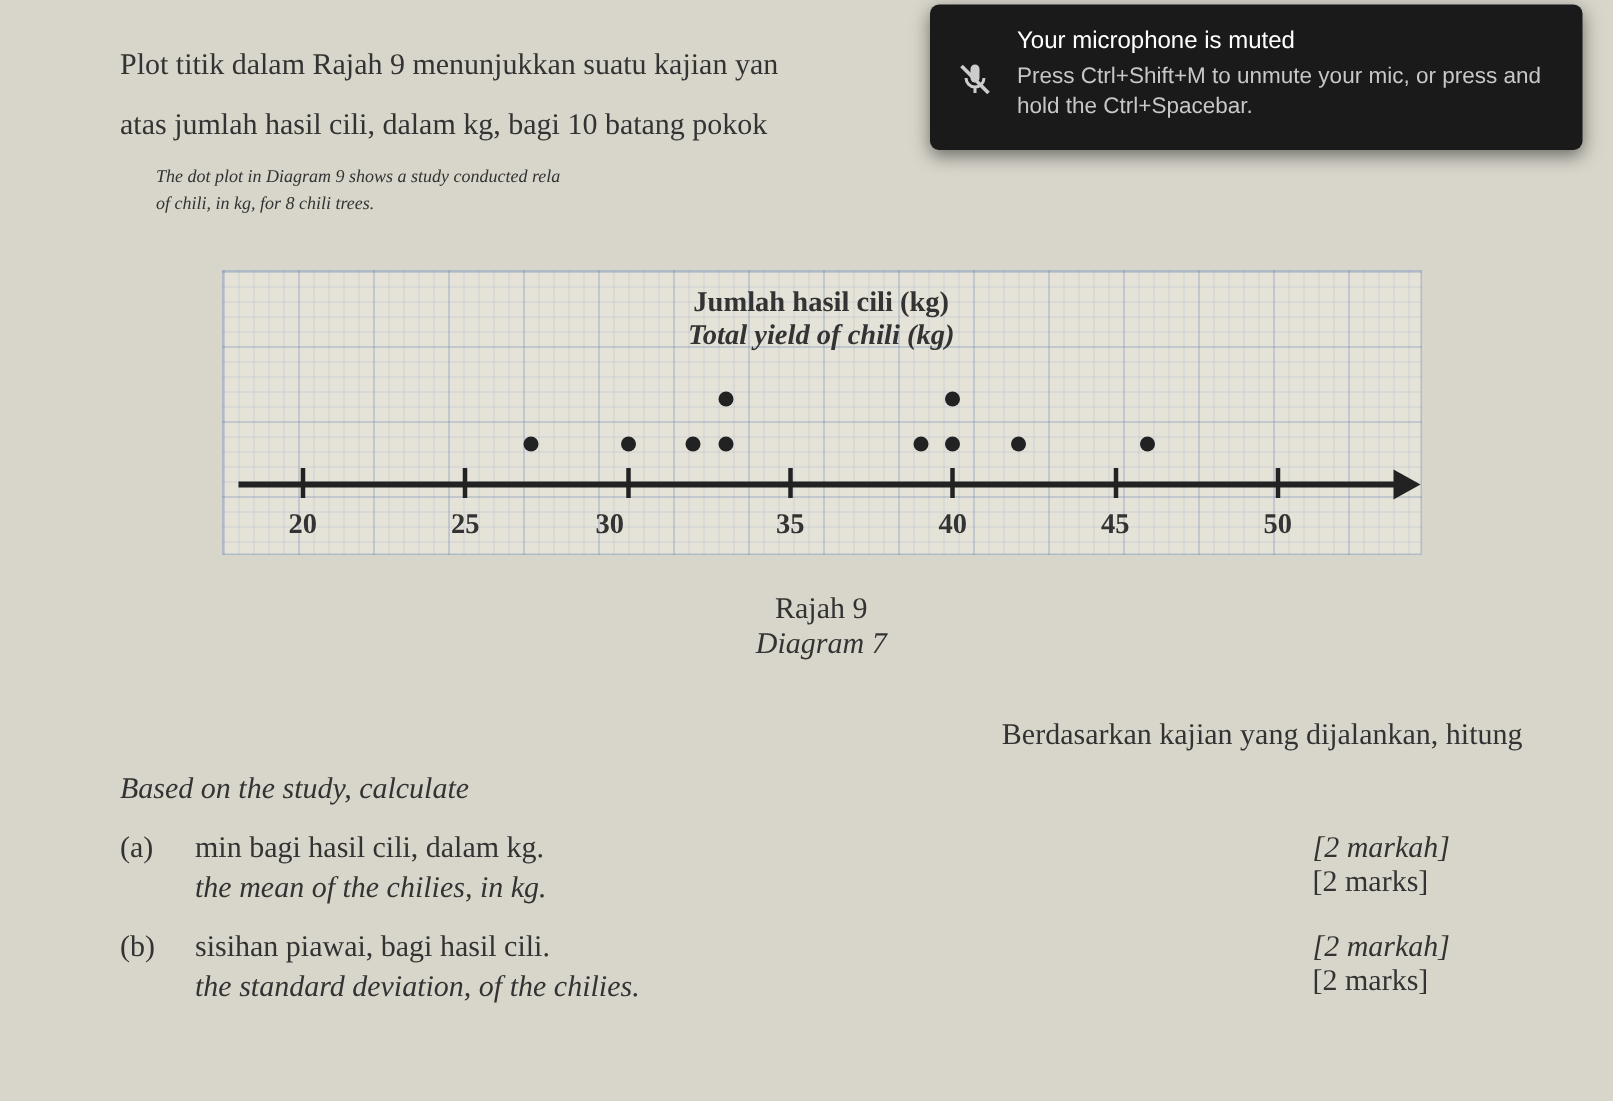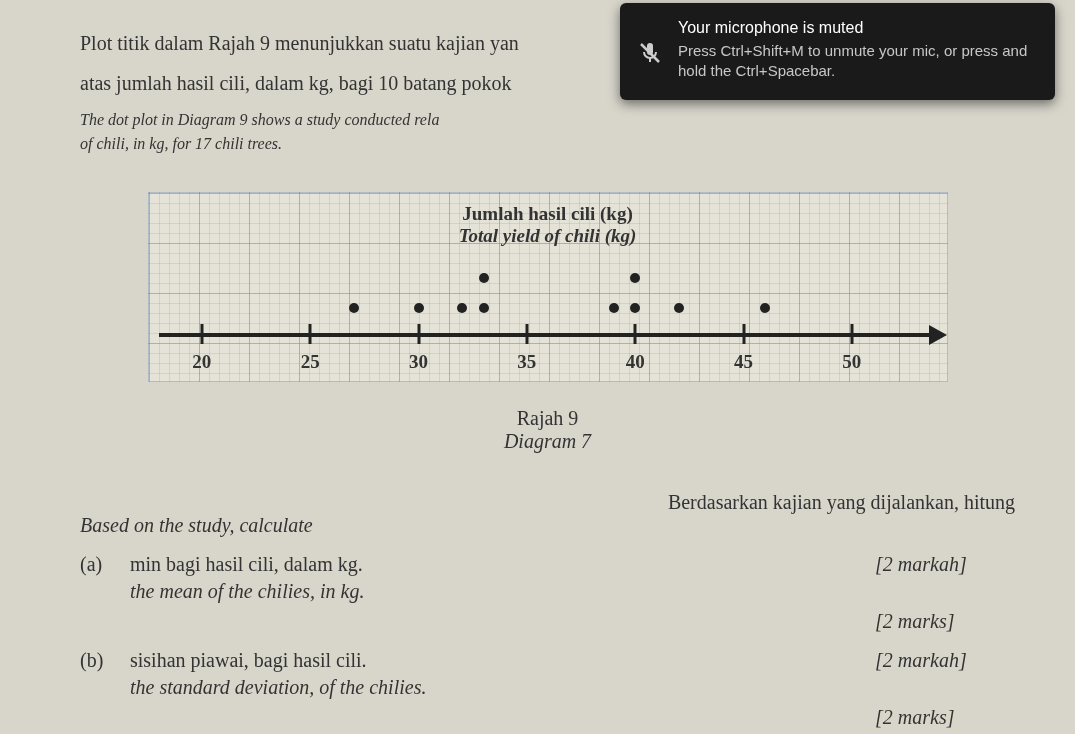"The dot plot in Diagram" .intro-italic { font-size: 16px -> 12px; margin-left: none -> 24px }
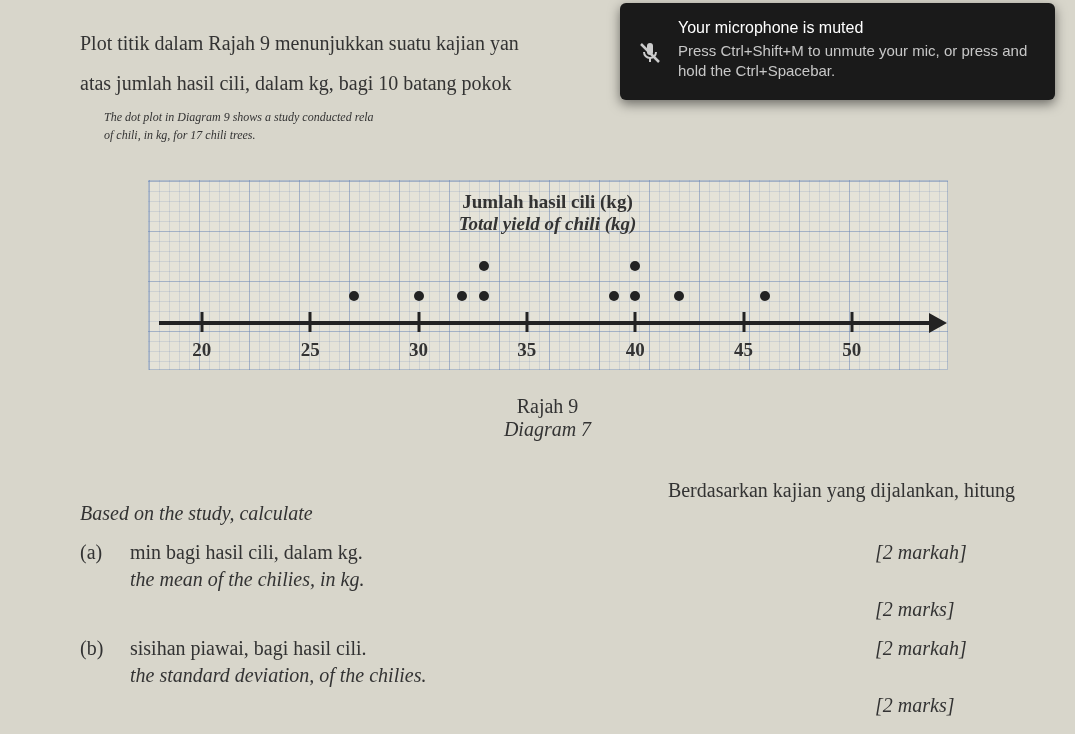"of chili, in kg, for" span { text: 17 -> 8 }
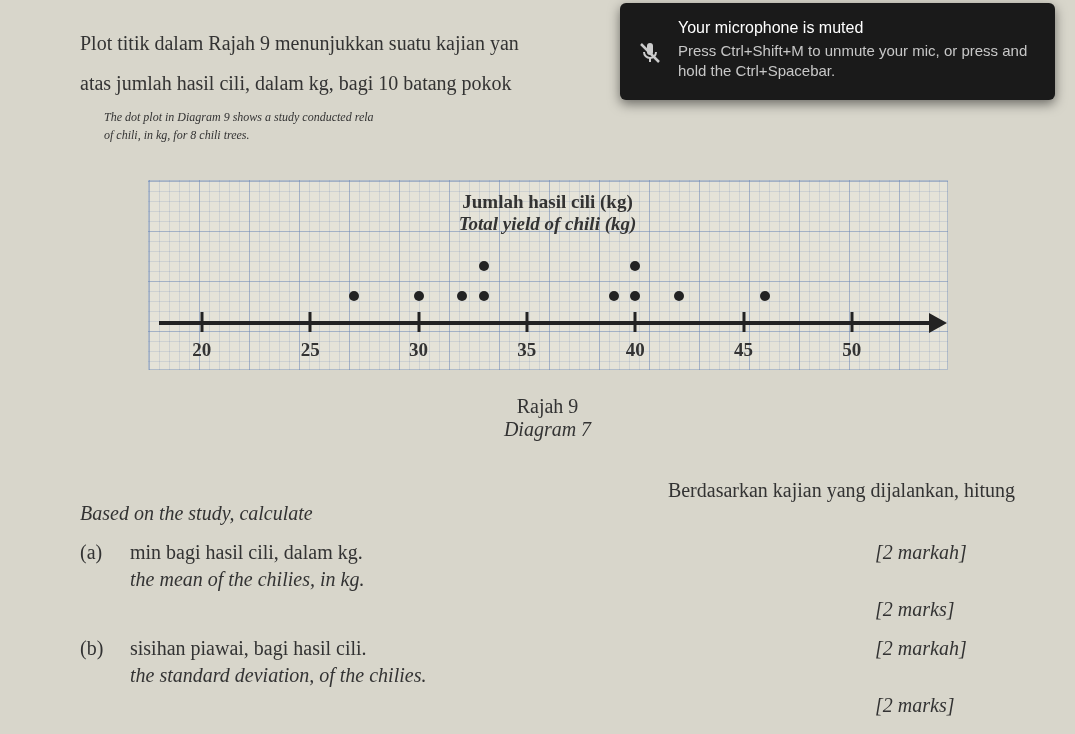"30" div.tick-label { left: 270px -> 258px }
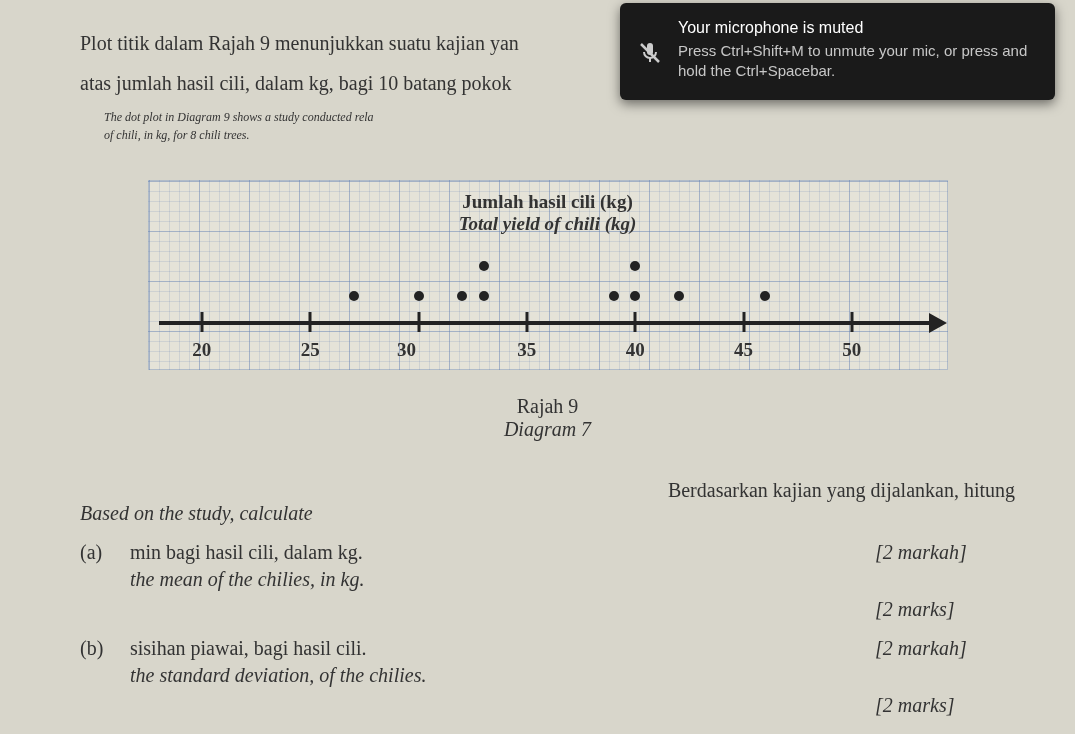"Based on the study, calculate" .calc-intro-italic { margin-top: 0 -> 13px }
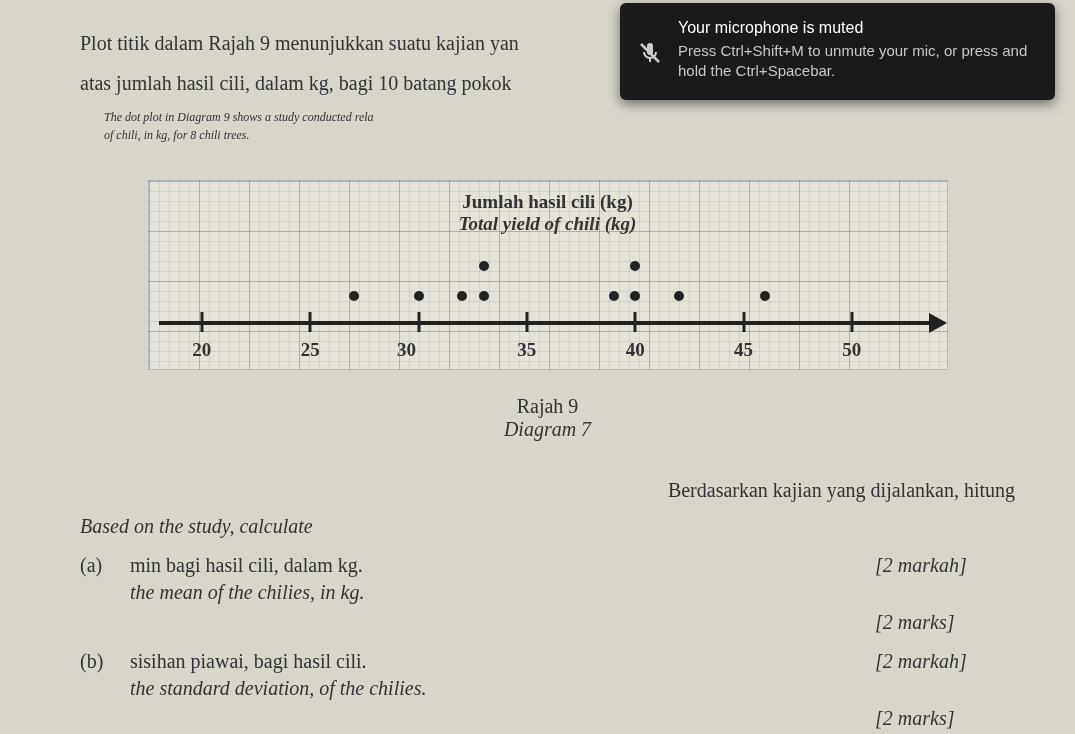"[2 marks]" .q-marks-italic { font-style: italic -> none; margin-top: 34px -> none }
